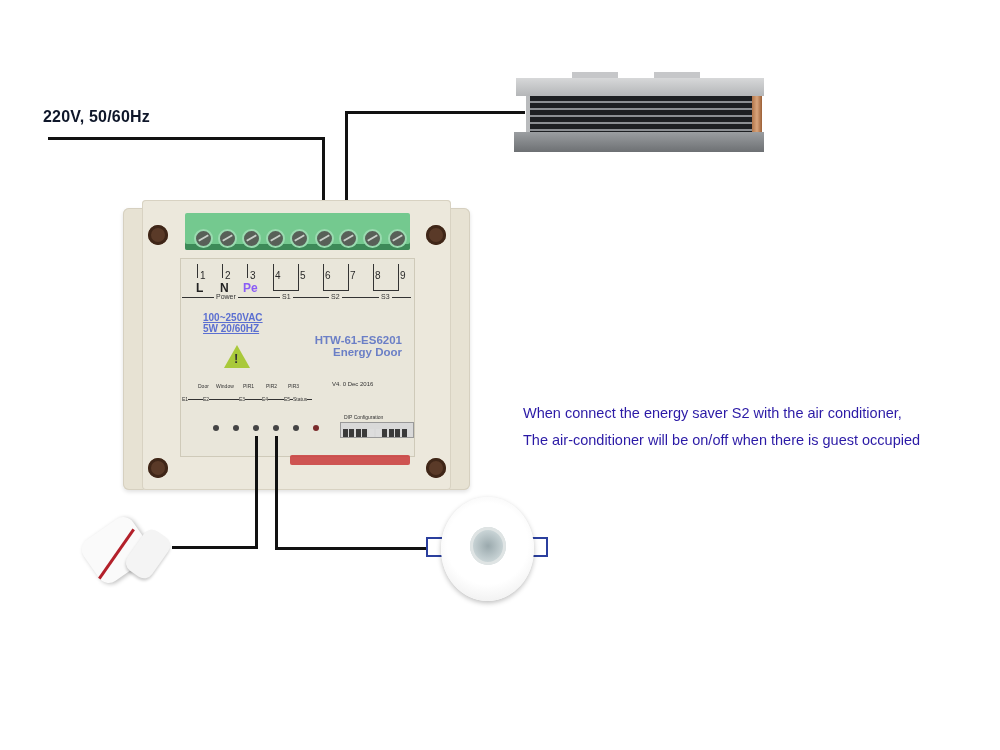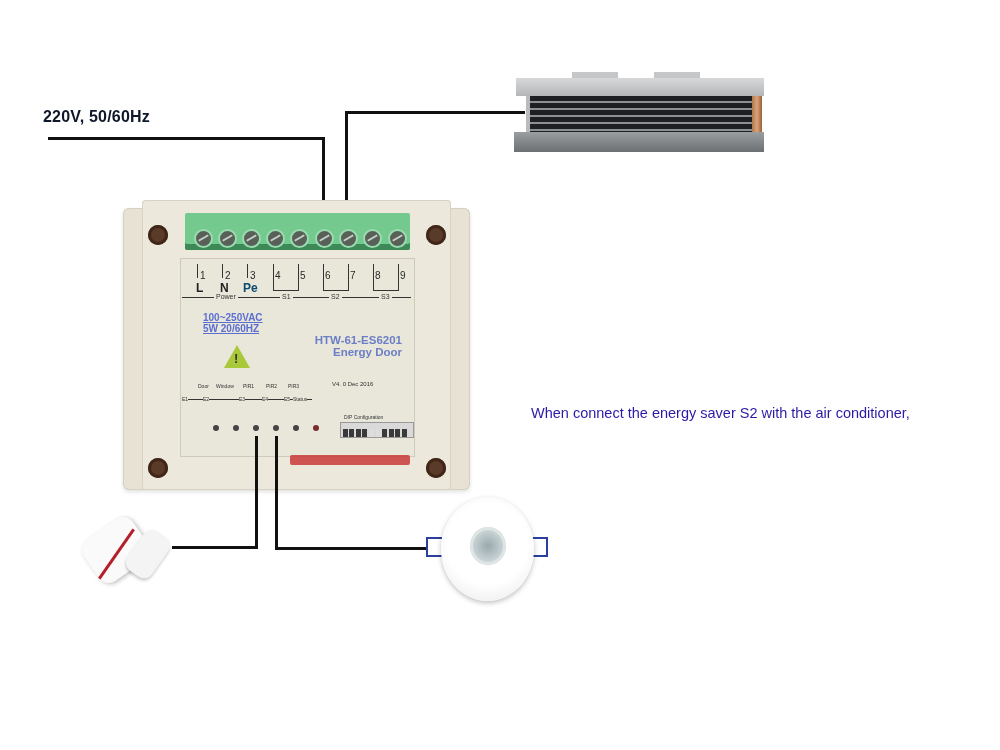"Pe" span.abs { color: #0c4a6e -> #8b5cf6 }
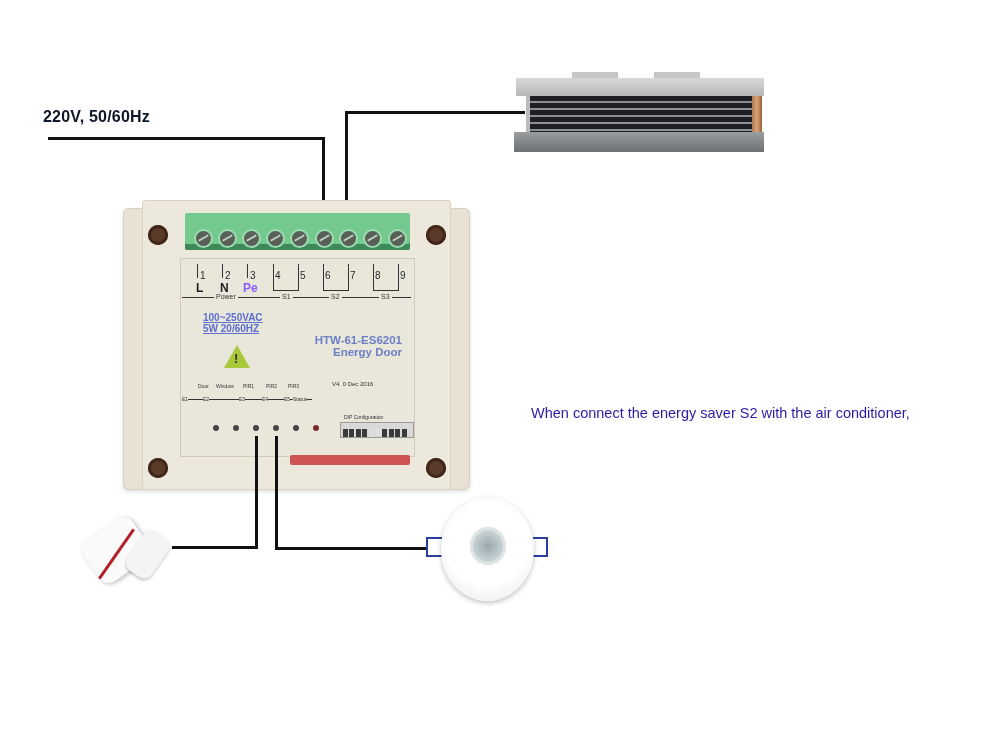"When connect the energy saver" .desc { margin-left: 8px -> none }
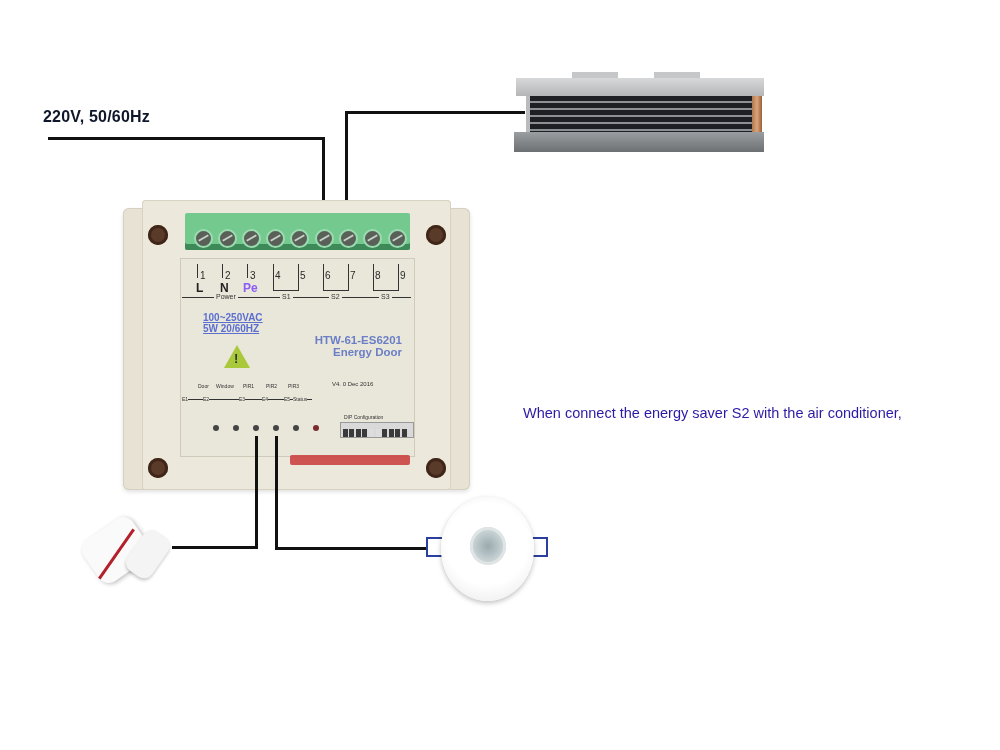"The air-conditioner will be on/off" div { html: none -> <div>The air-conditioner will be on/off when there is guest occupied</div> }
